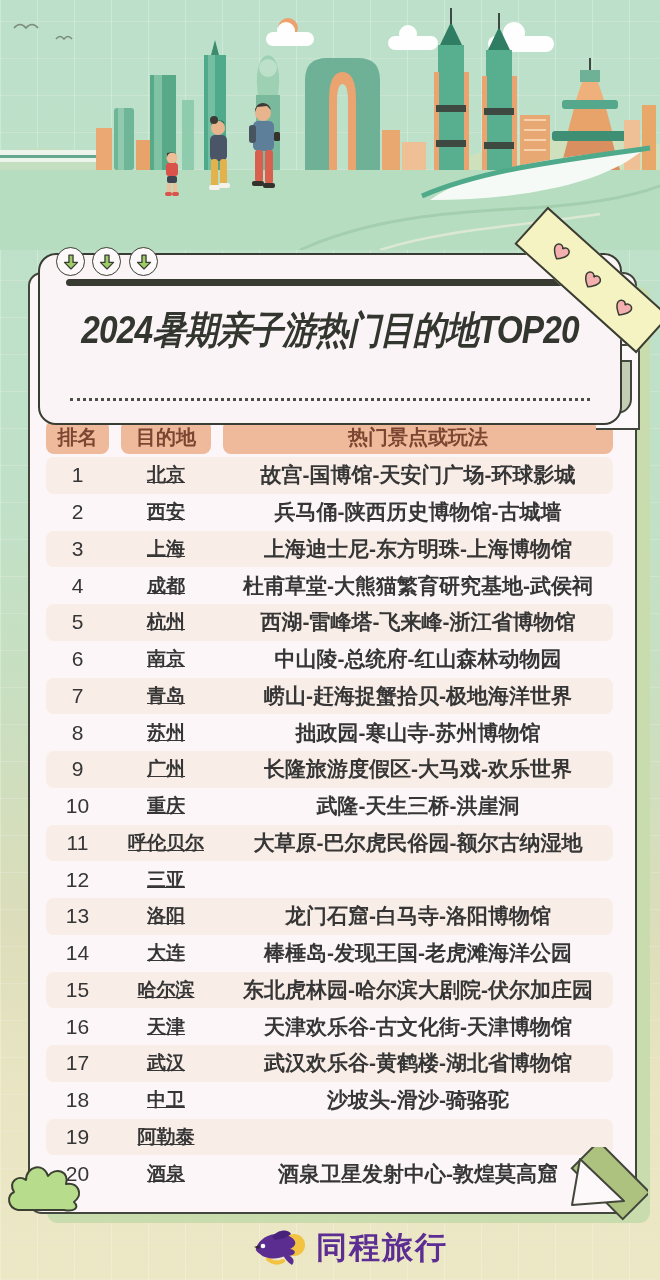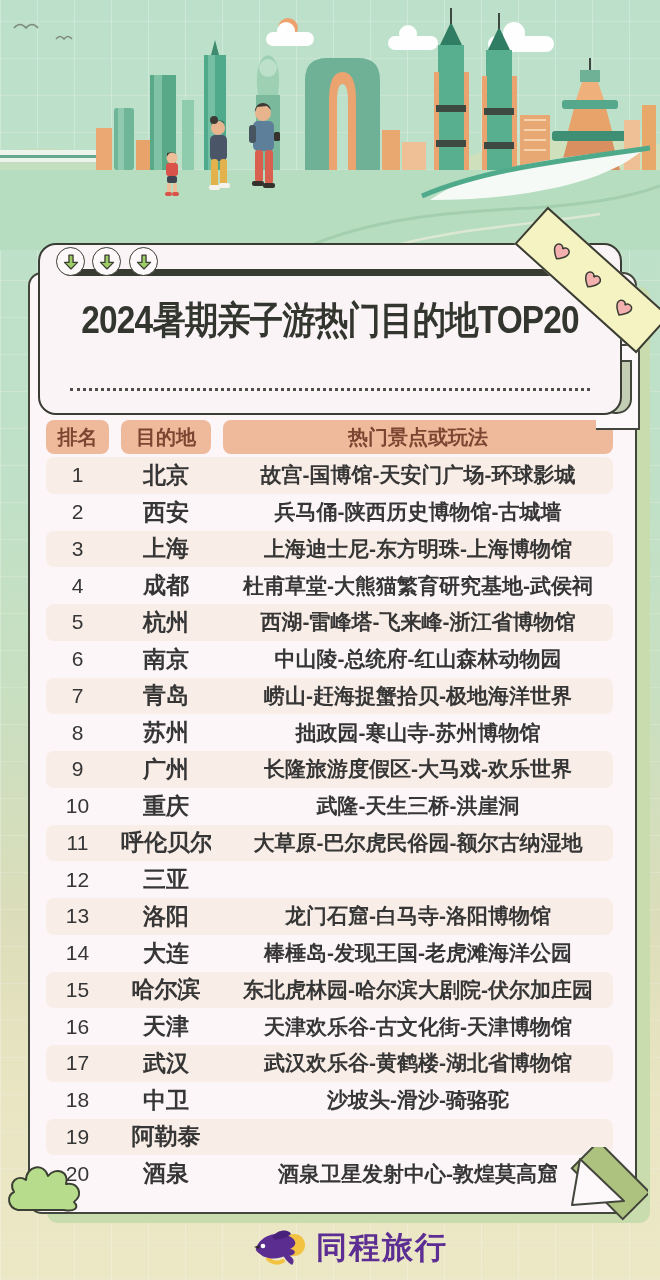"2024暑期亲子游热门目的地TOP20" .title-card { font-style: none -> italic; top: 243px -> 253px }
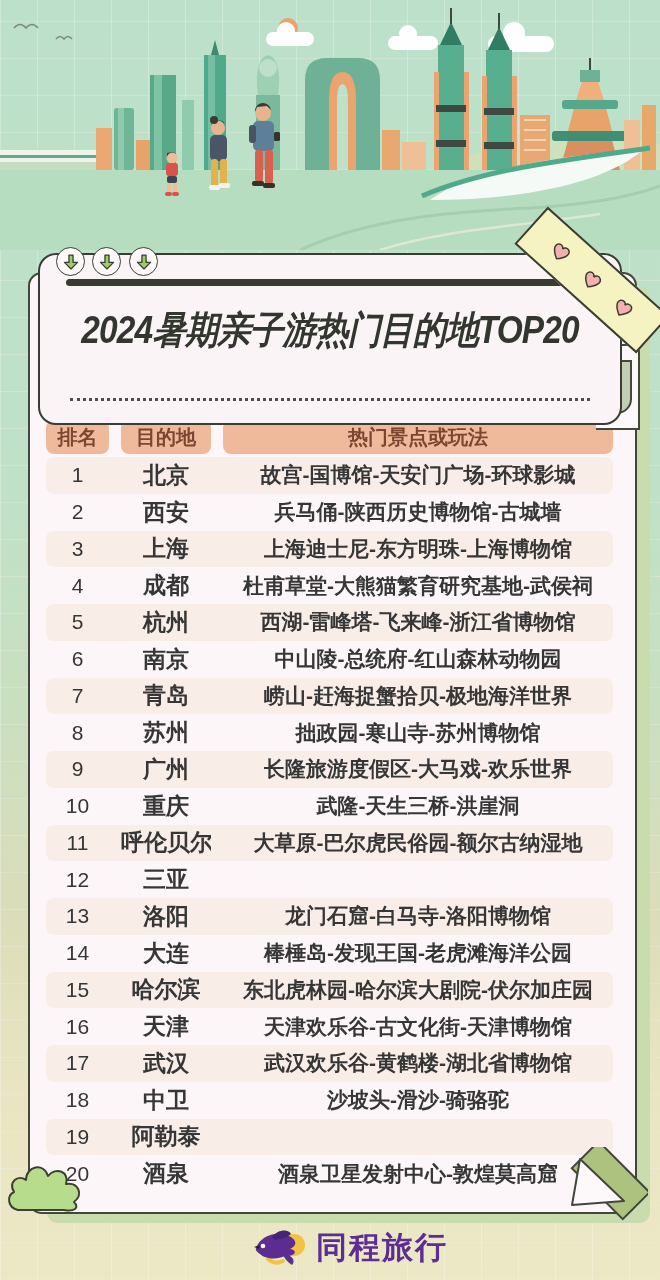"北京" .destination-cell { font-size: 23px -> 19px; text-decoration: none -> underline }
